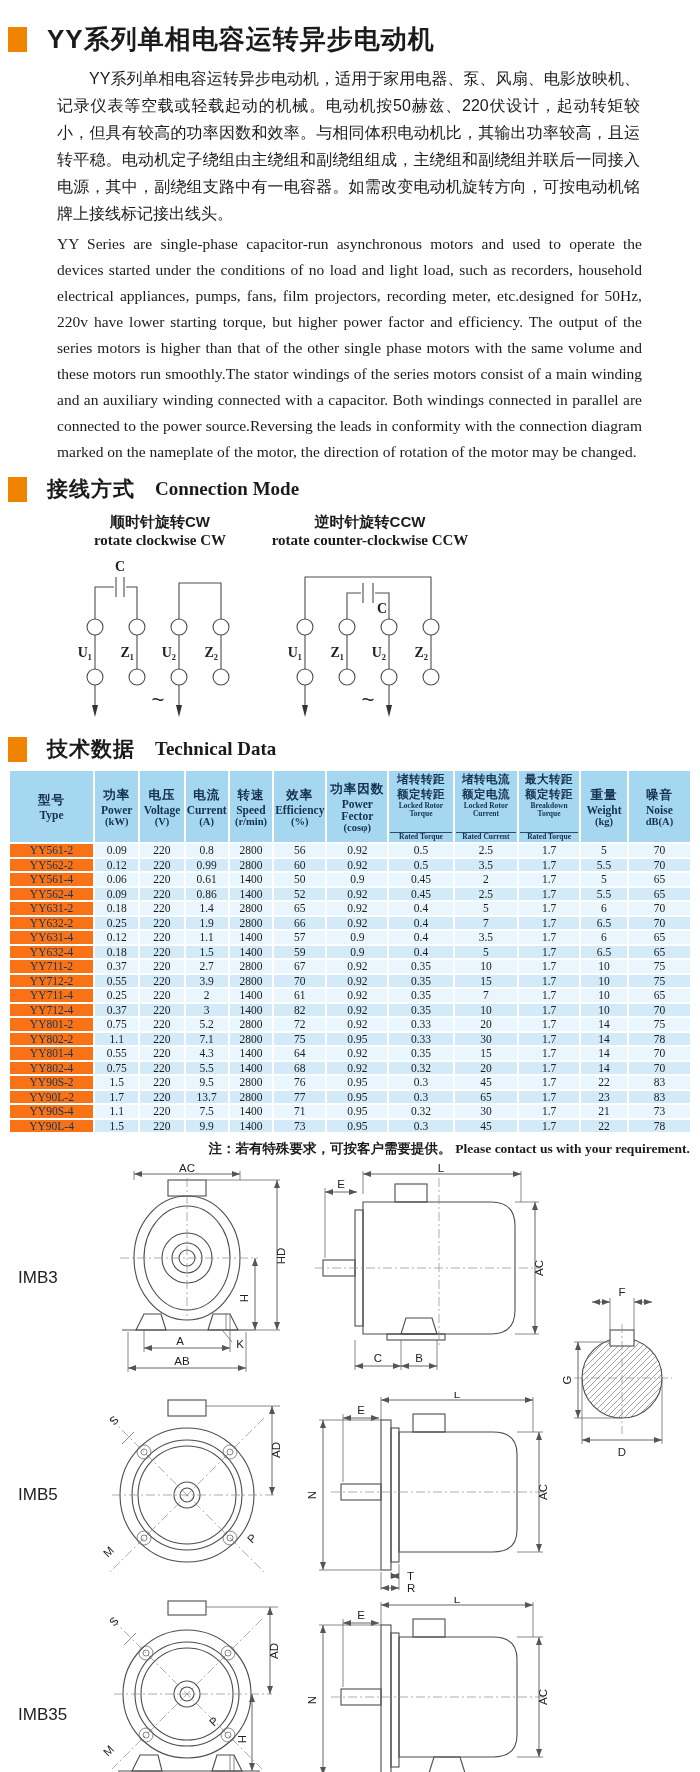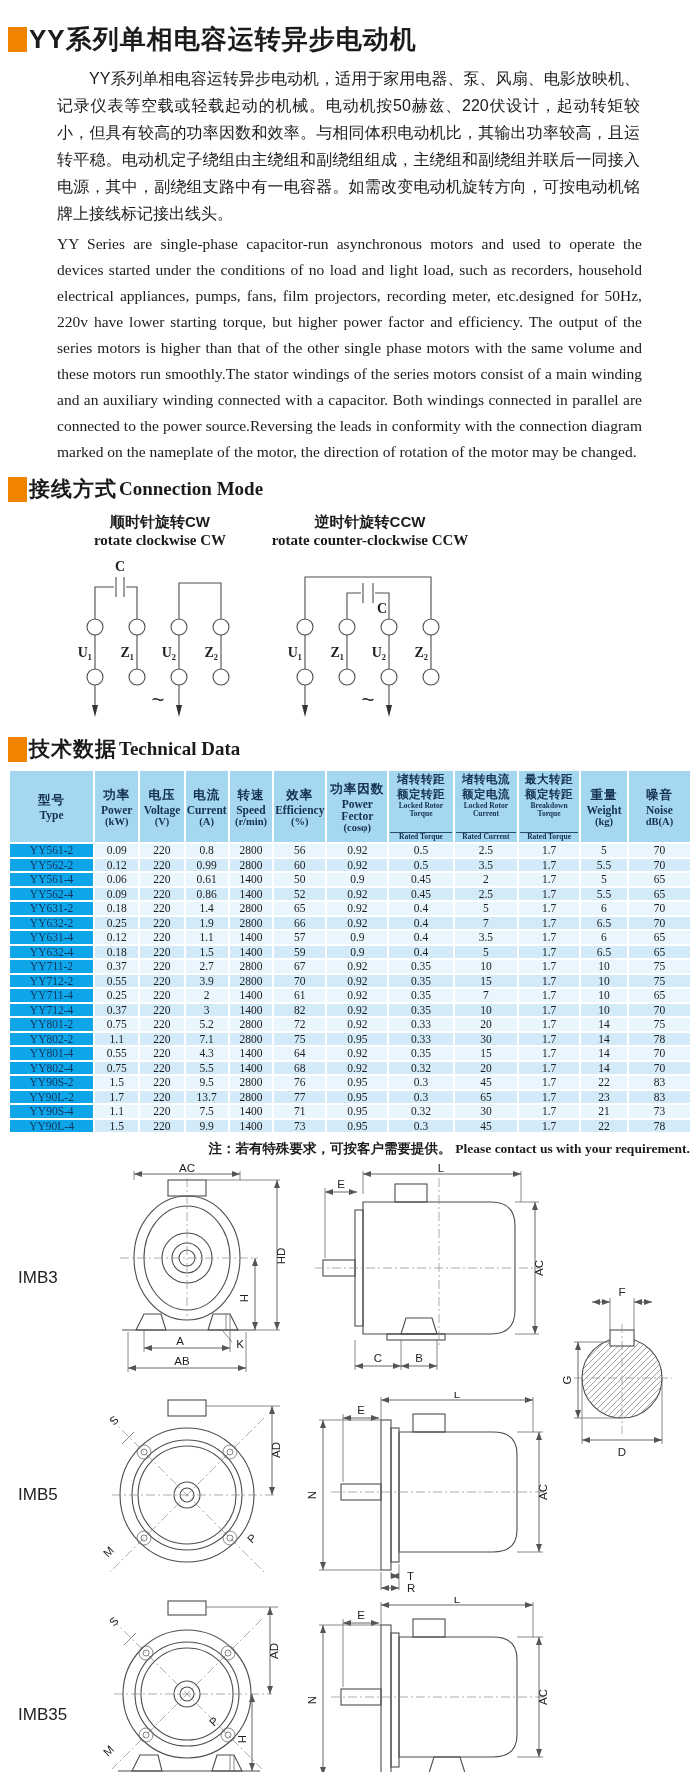"YY系列单相电容运转异步电动机" .sec { gap: 2px -> 20px }
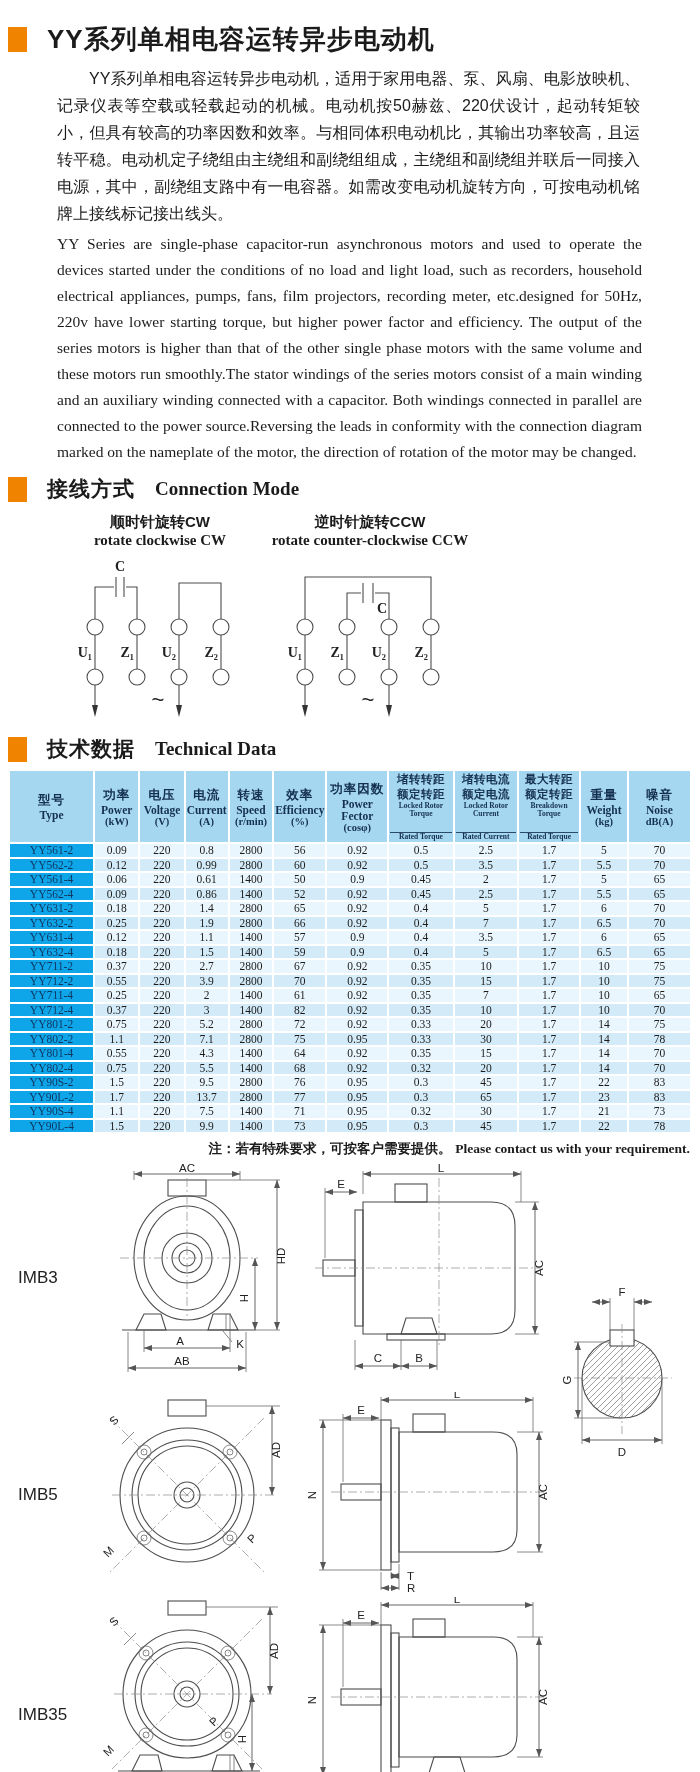"YY561-2" #techtbl td.first, #techtbl tr.alt td.first { background: #0ea5e9 -> #f97316 }
